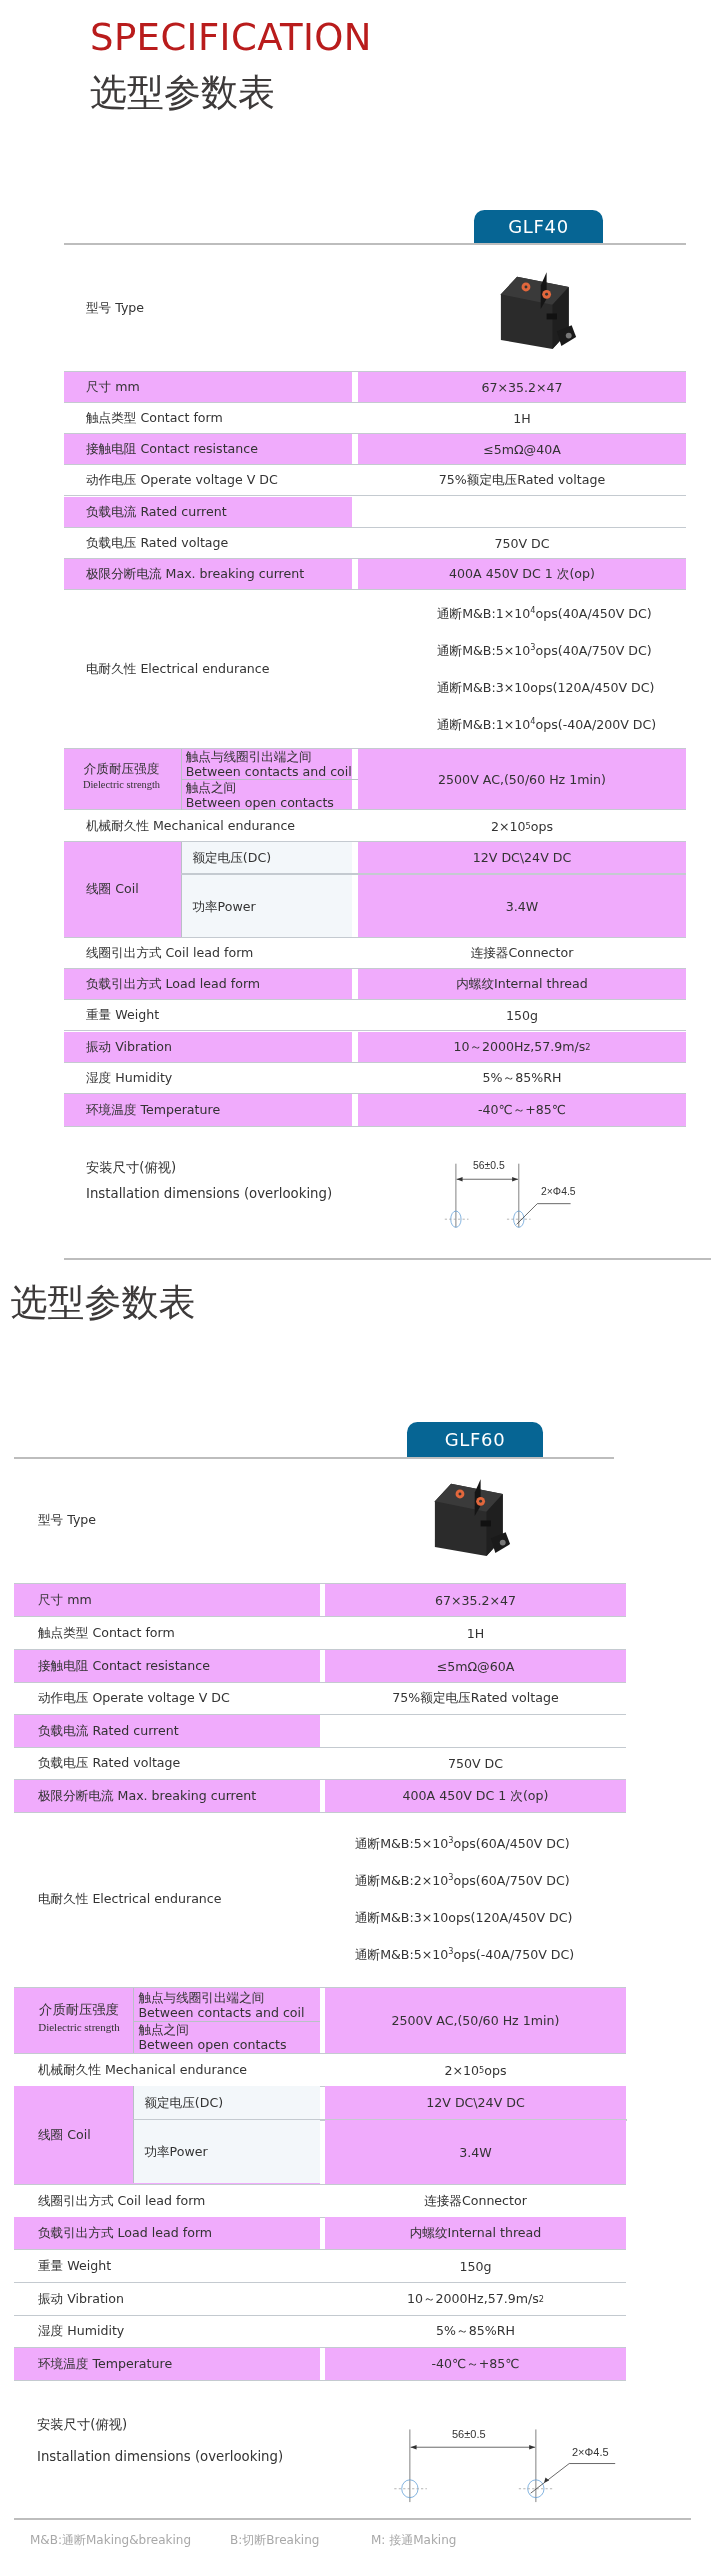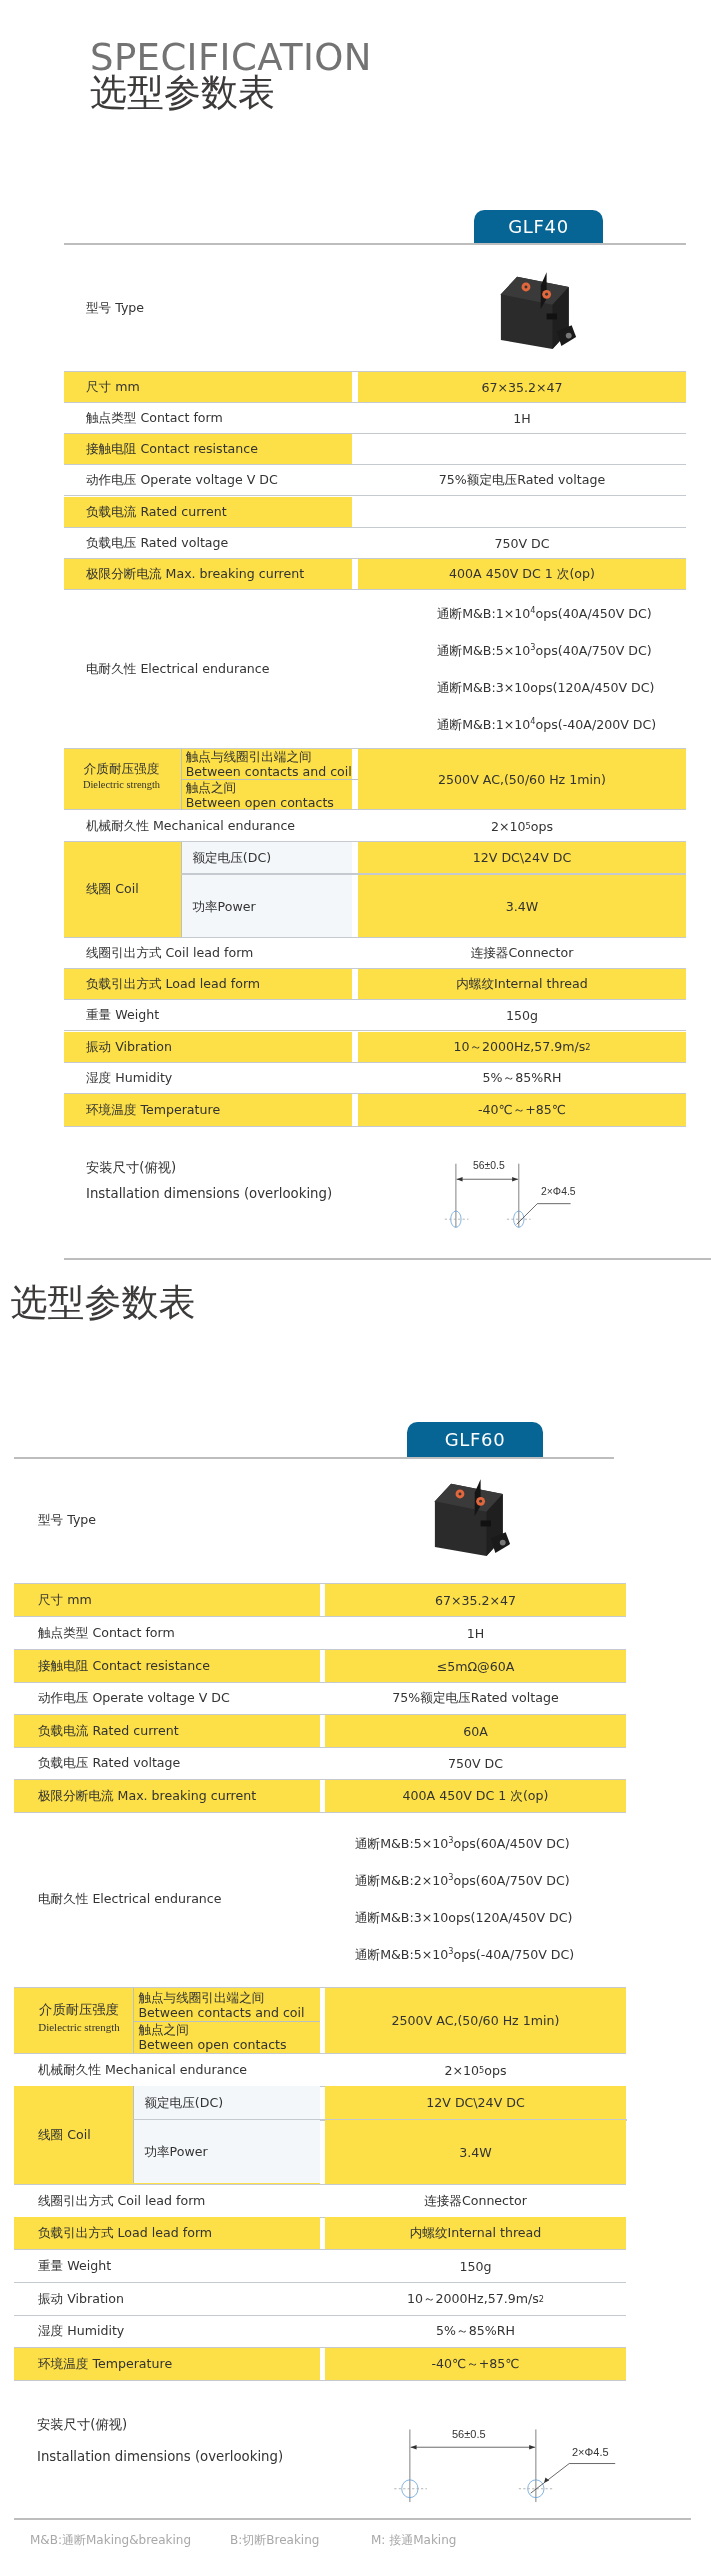"SPECIFICATION" .h-title-en { color: #737373 -> #b91c1c; margin-top: 20px -> none }
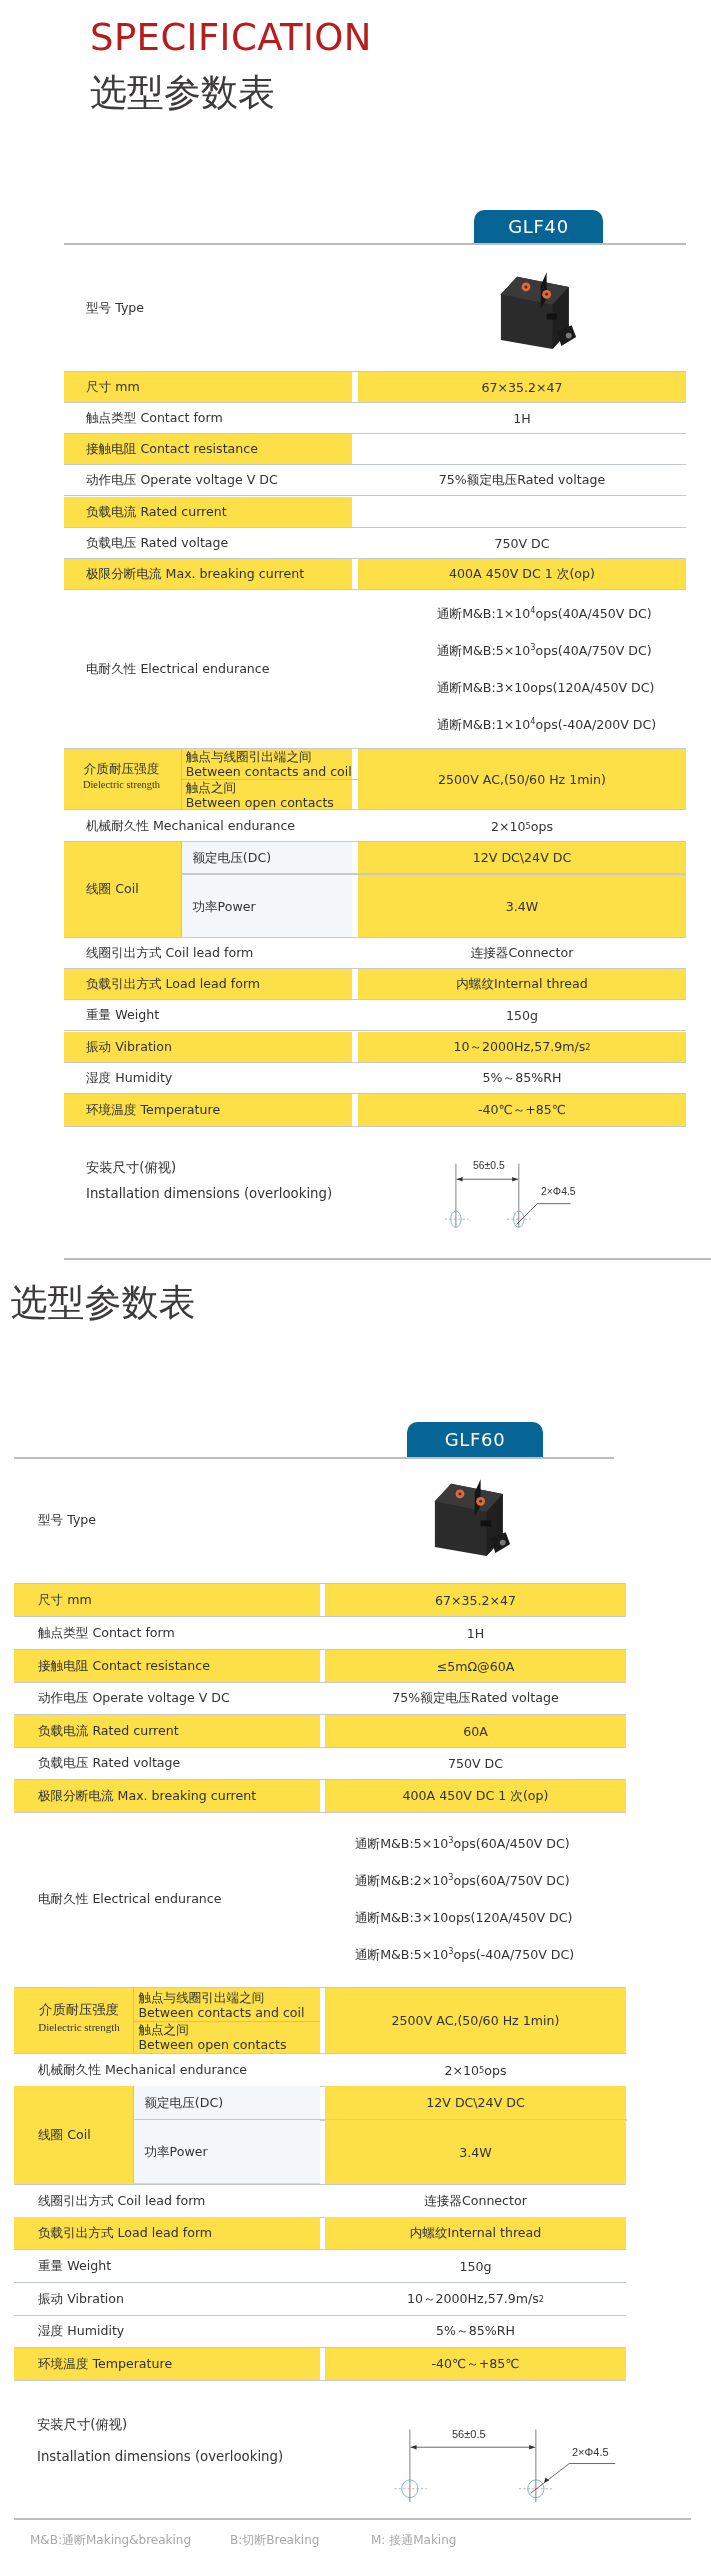"尺寸 mm" .row.shade .lab, .row.shade .valcell { background: #fde047 -> #f0abfc }
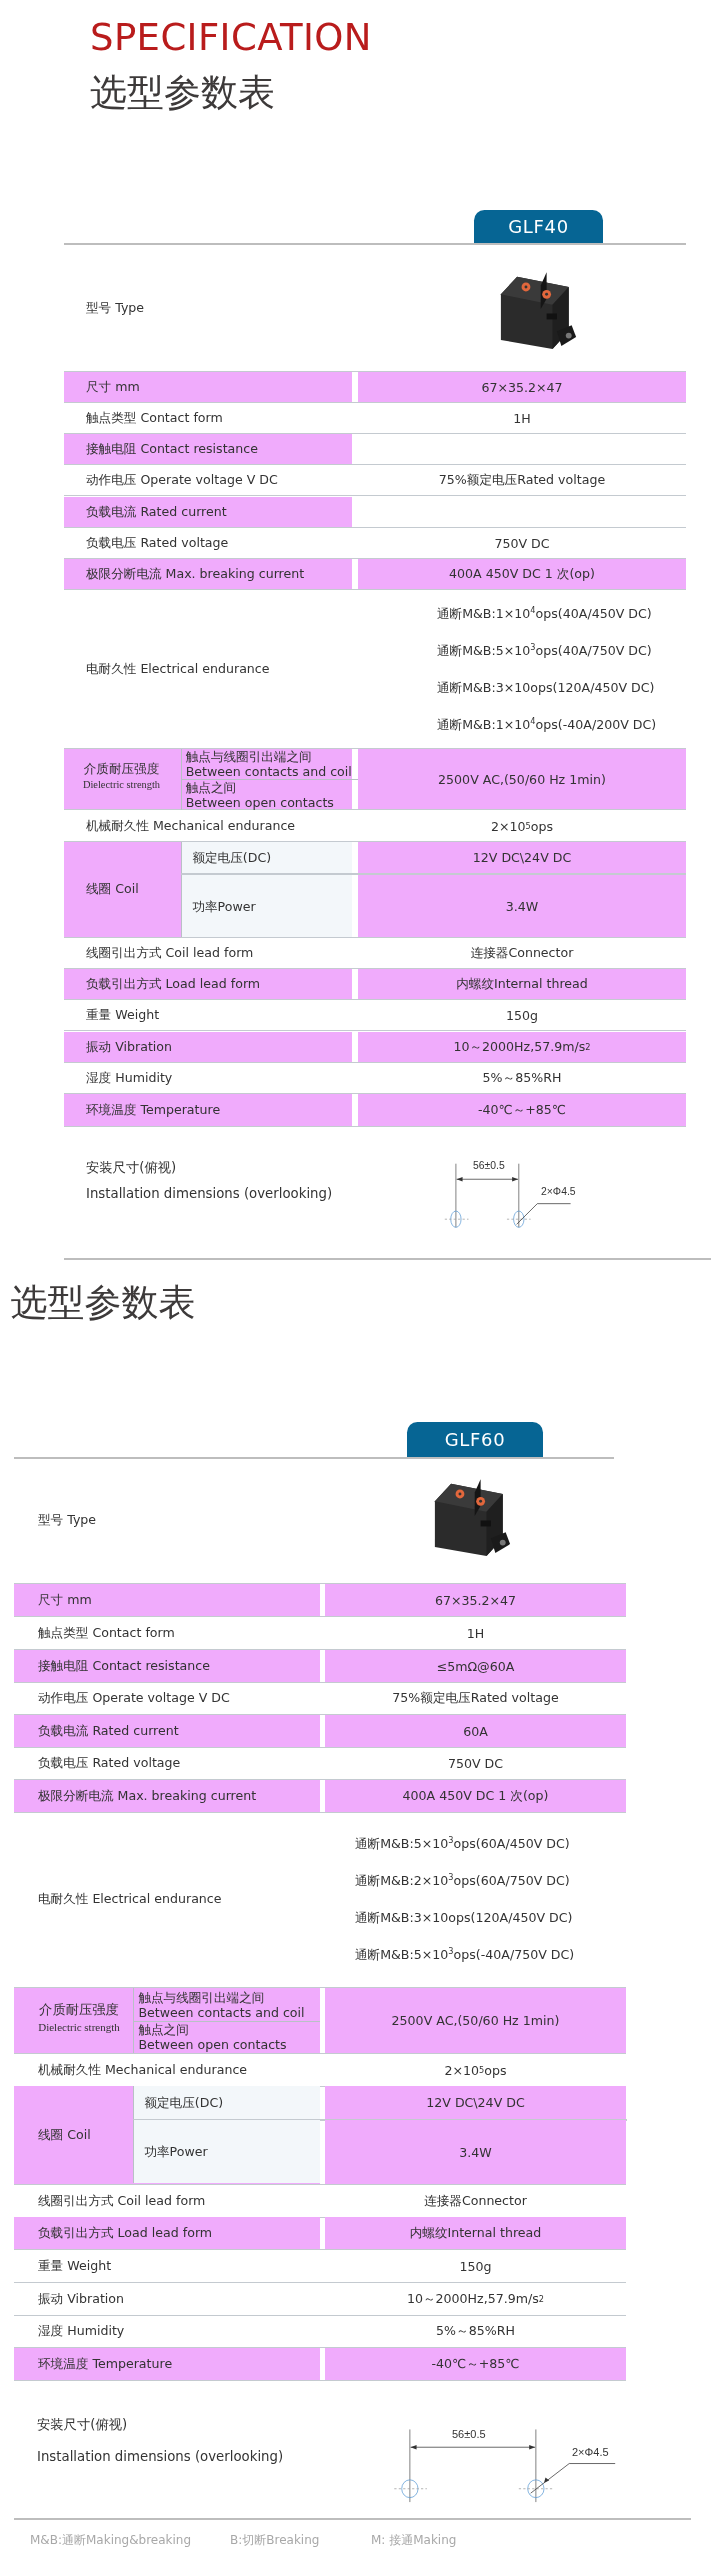"≤5mΩ@40A" div.valcell { html: none -> <div>≤5mΩ@40A</div> }
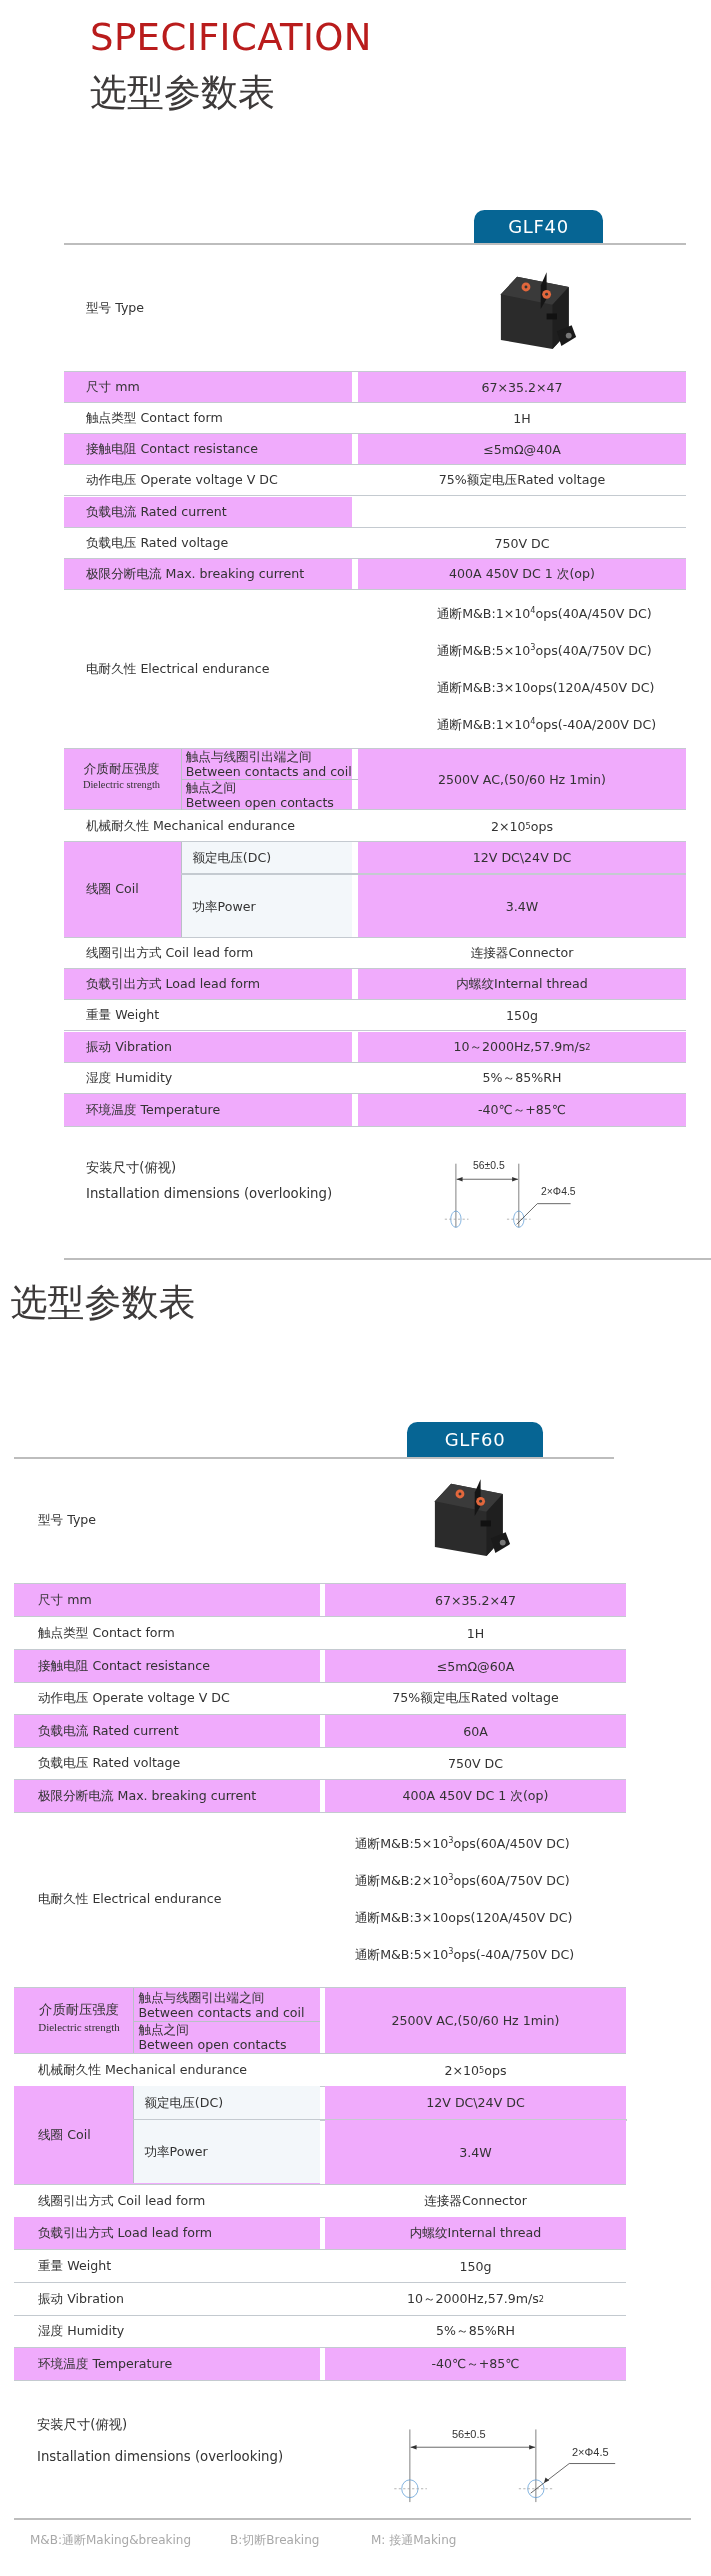"60A" div.valcell { html: <div>60A</div> -> none }
